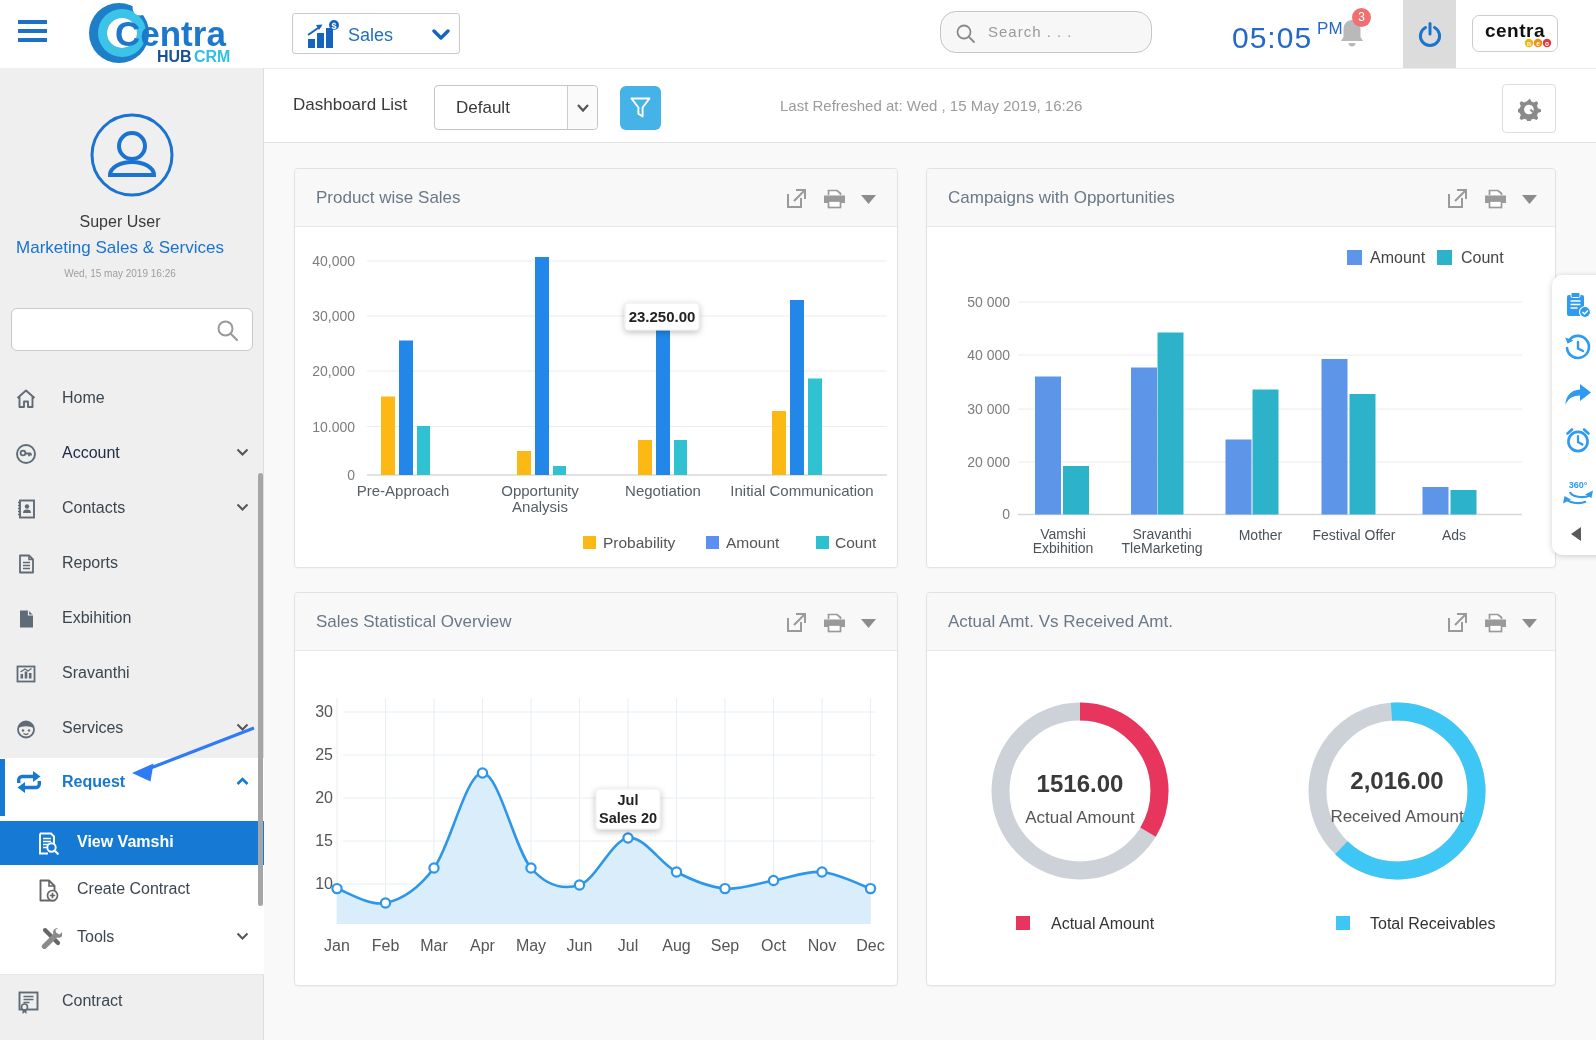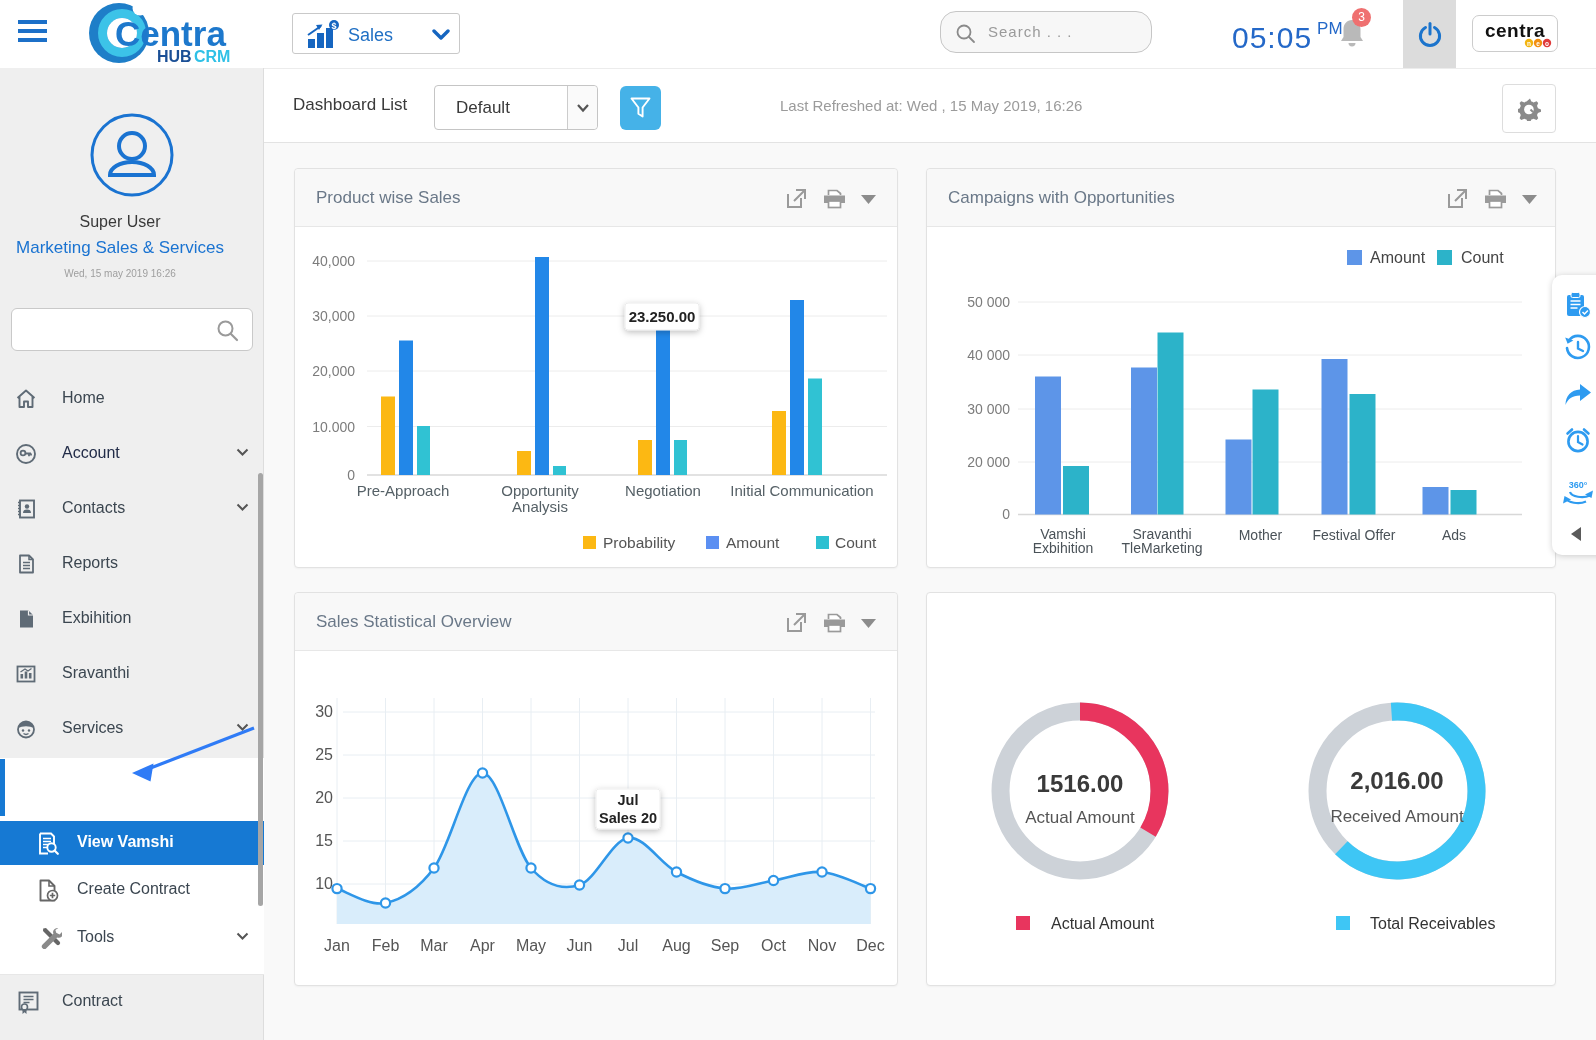"Actual Amt. Vs Received Amt." div.hdr { html: none -> <div> <div>Actual Amt. Vs Received Amt.</div> <svg> <path></path> <g> <path></path> <rect></rect> <rect></rect> </g> <path></path> </svg> </div> }
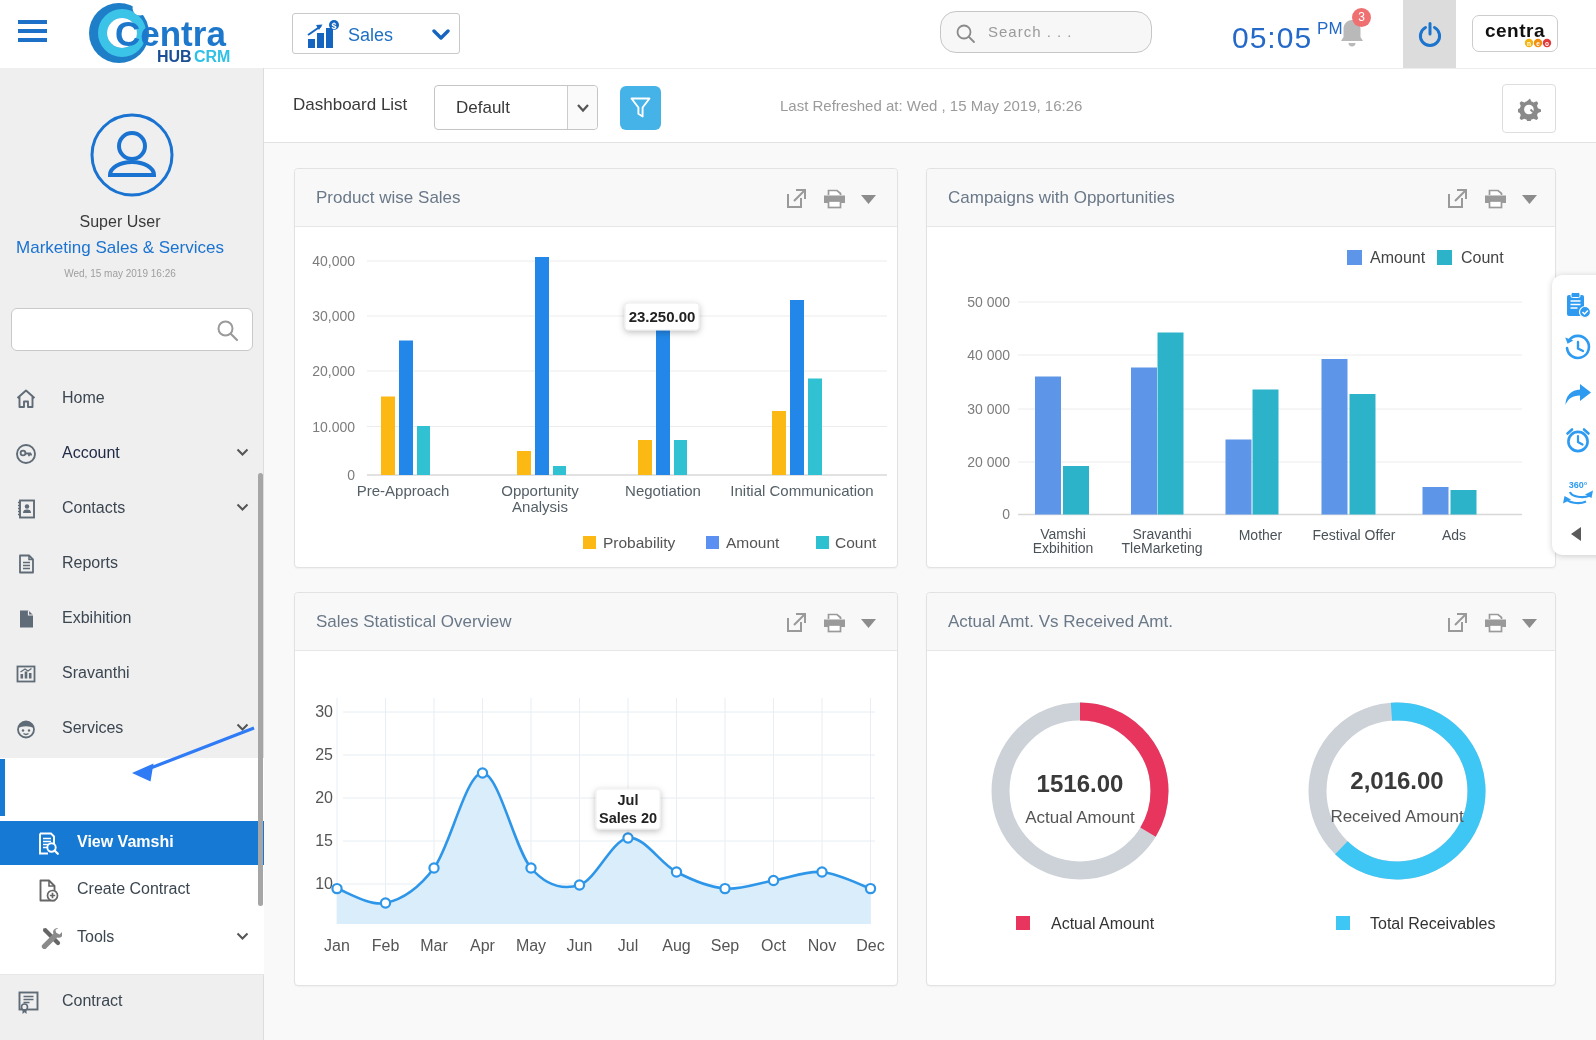"Request" div.mrow { html: none -> <div> <svg> <g> <path></path> <path></path> </g> <path></path> <path></path> </svg> <div>Request</div> <svg> <path></path> </svg> </div> }
